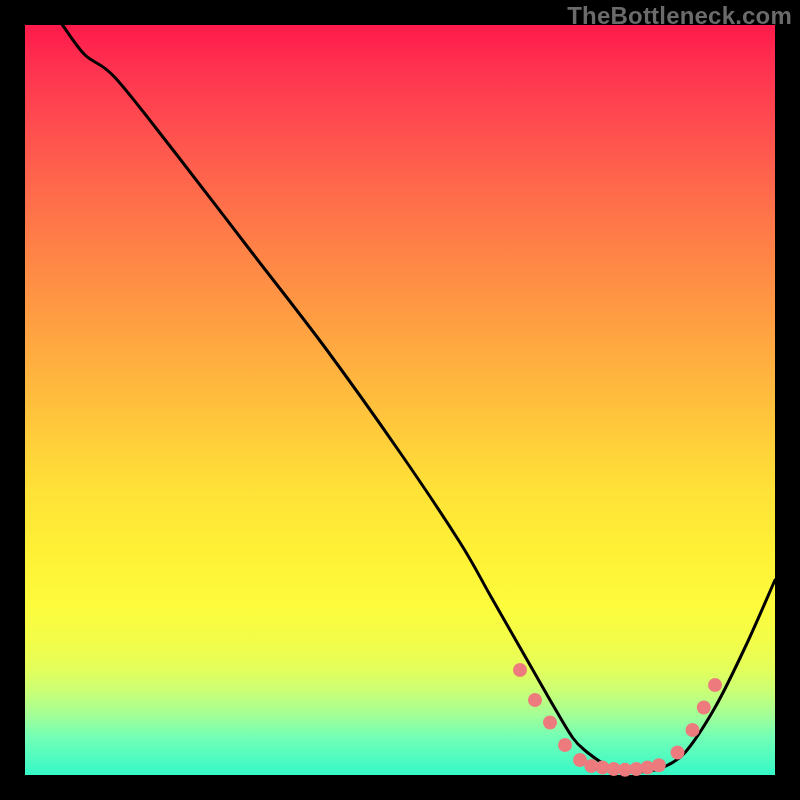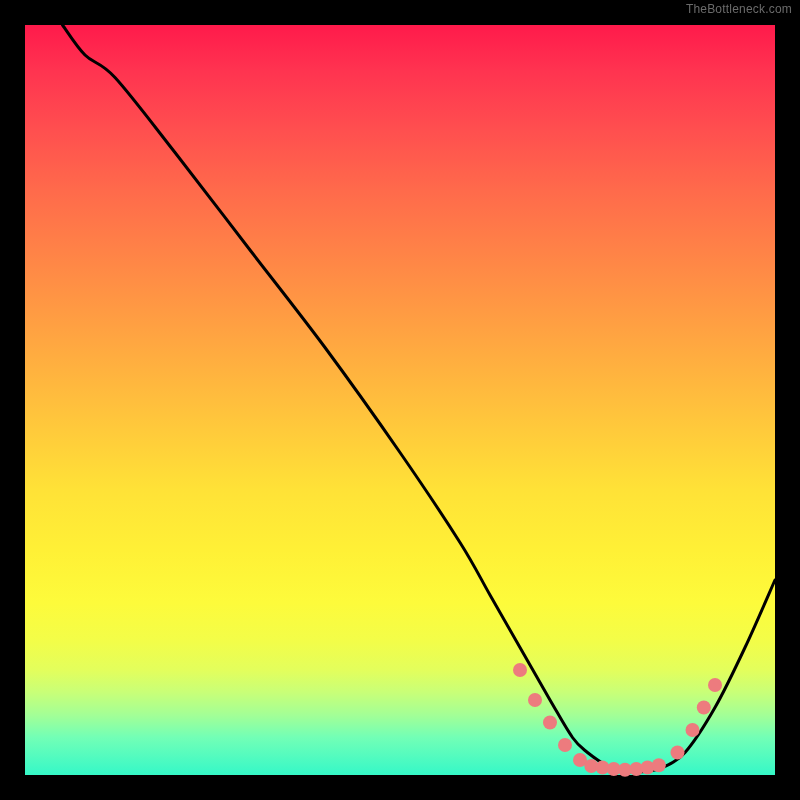"TheBottleneck.com" .watermark { font-size: 12px -> 24px; font-weight: 400 -> 700 }
